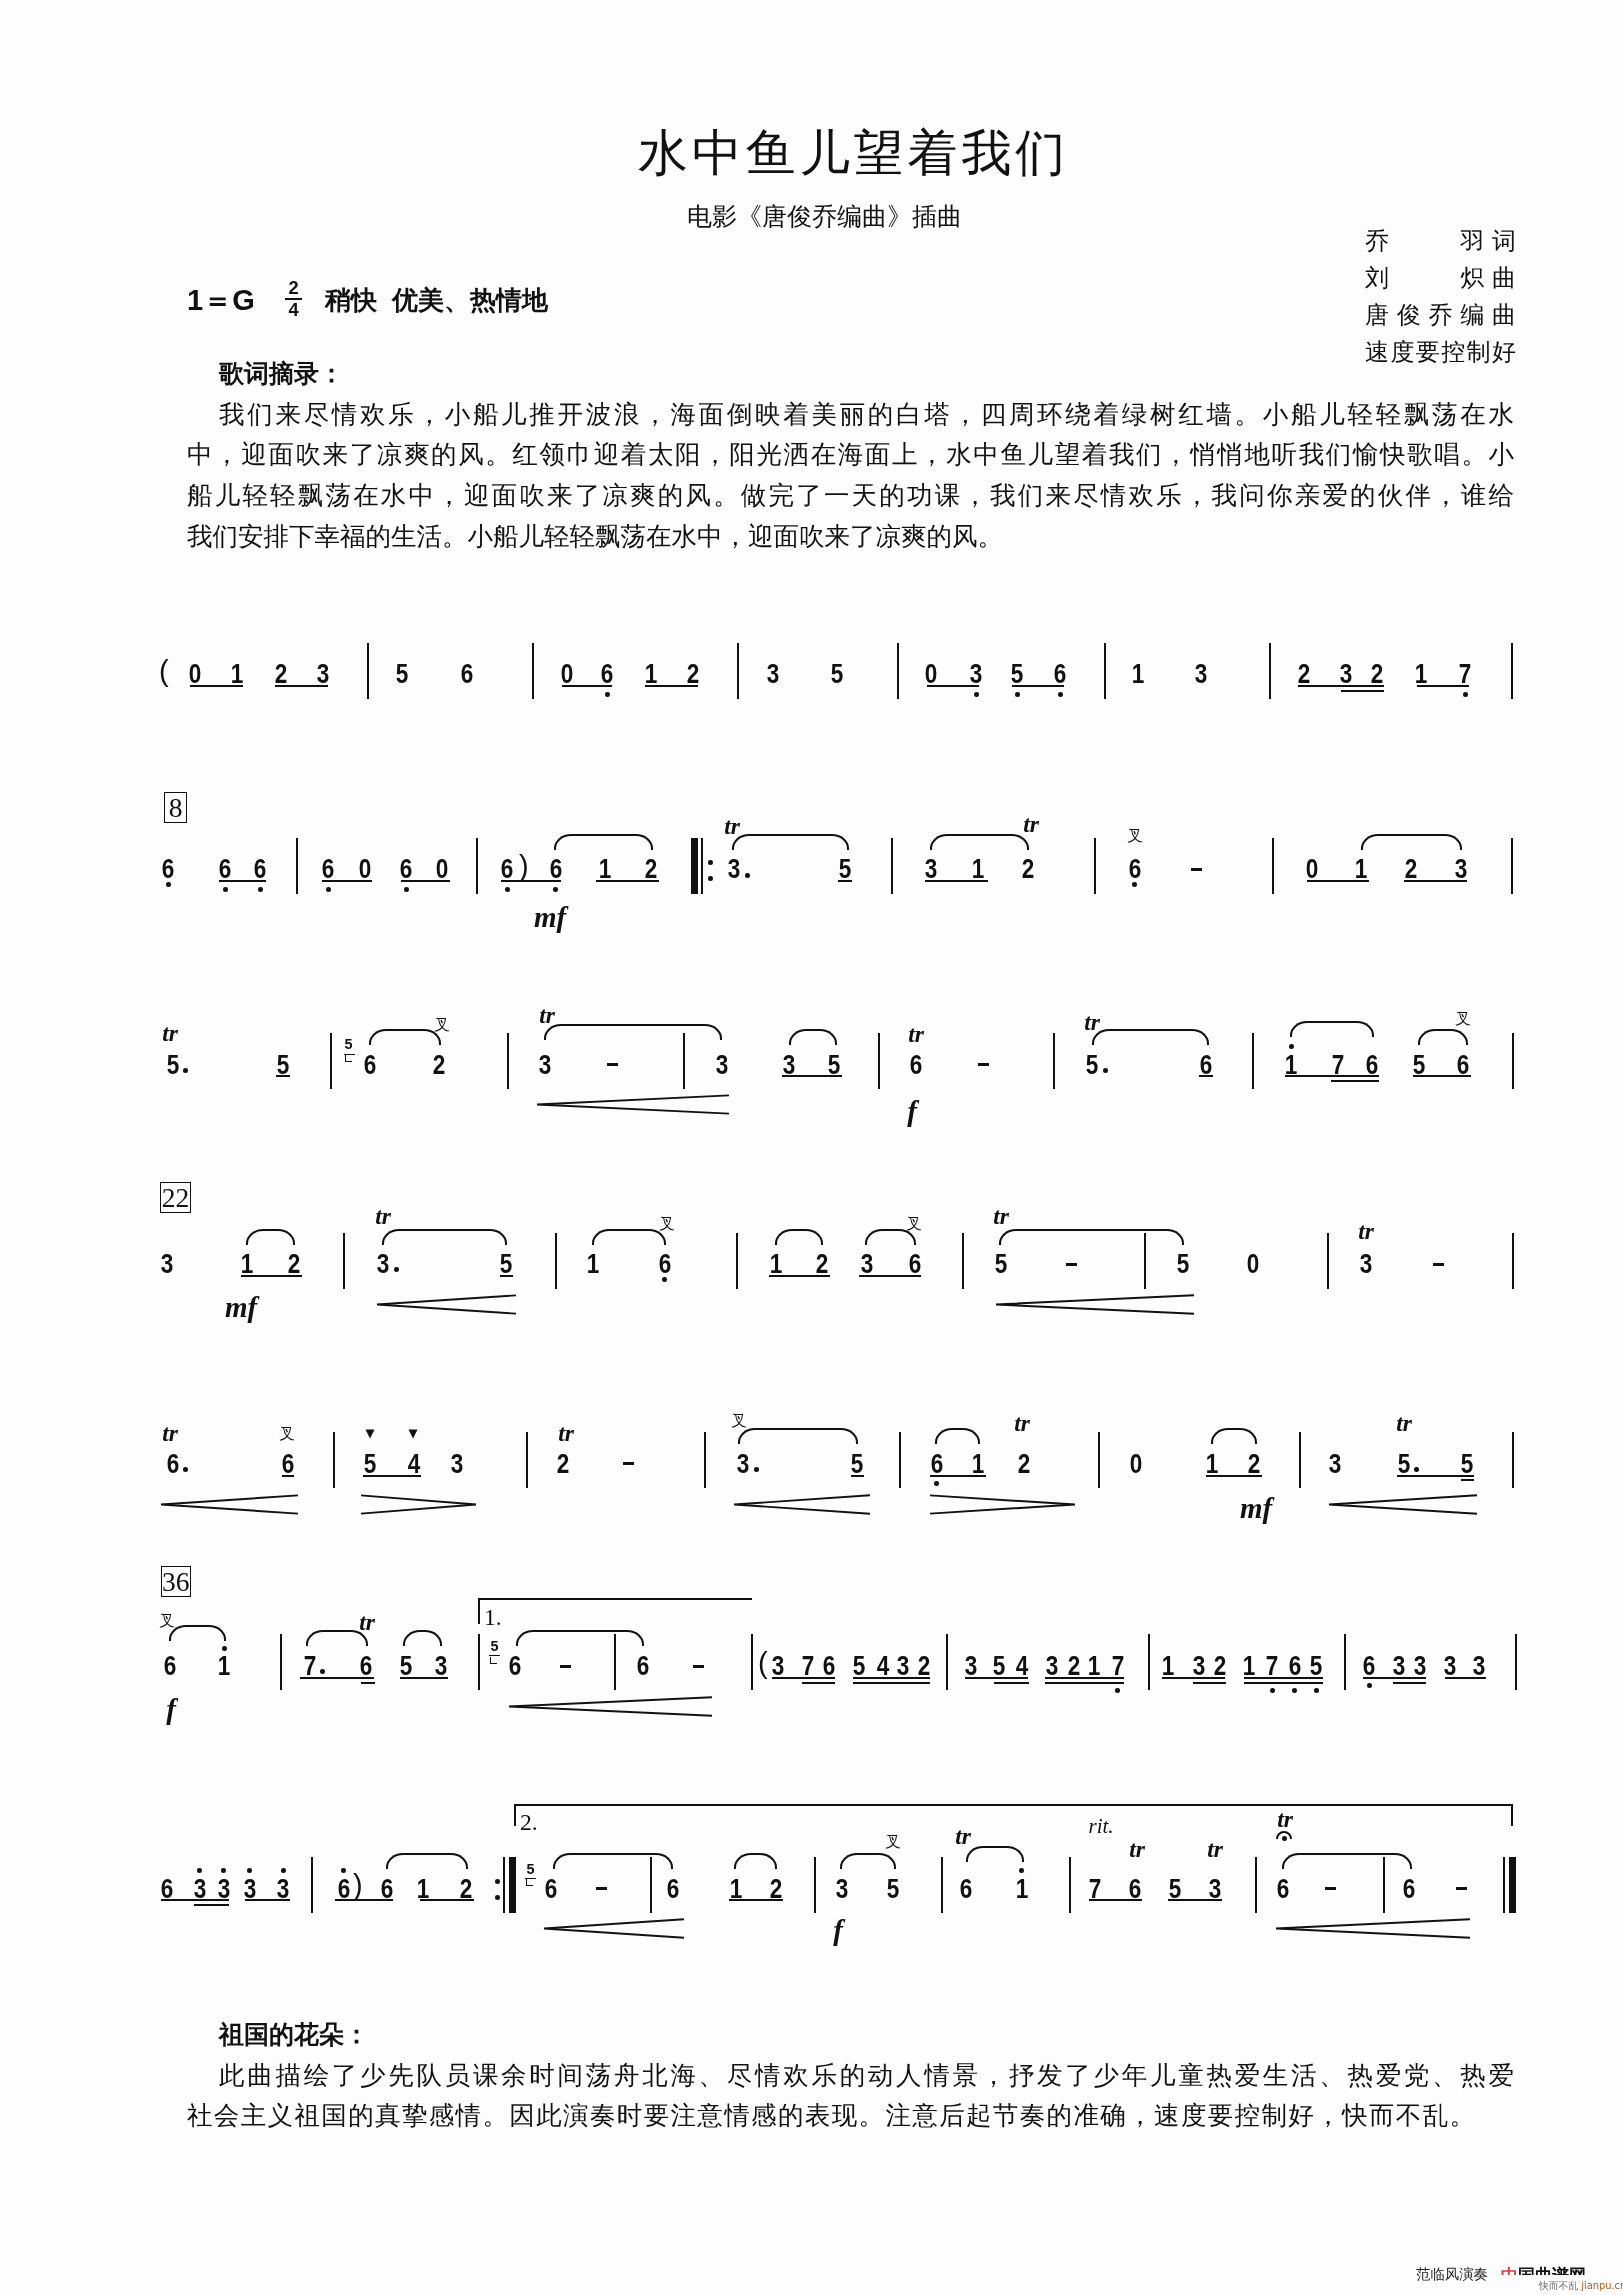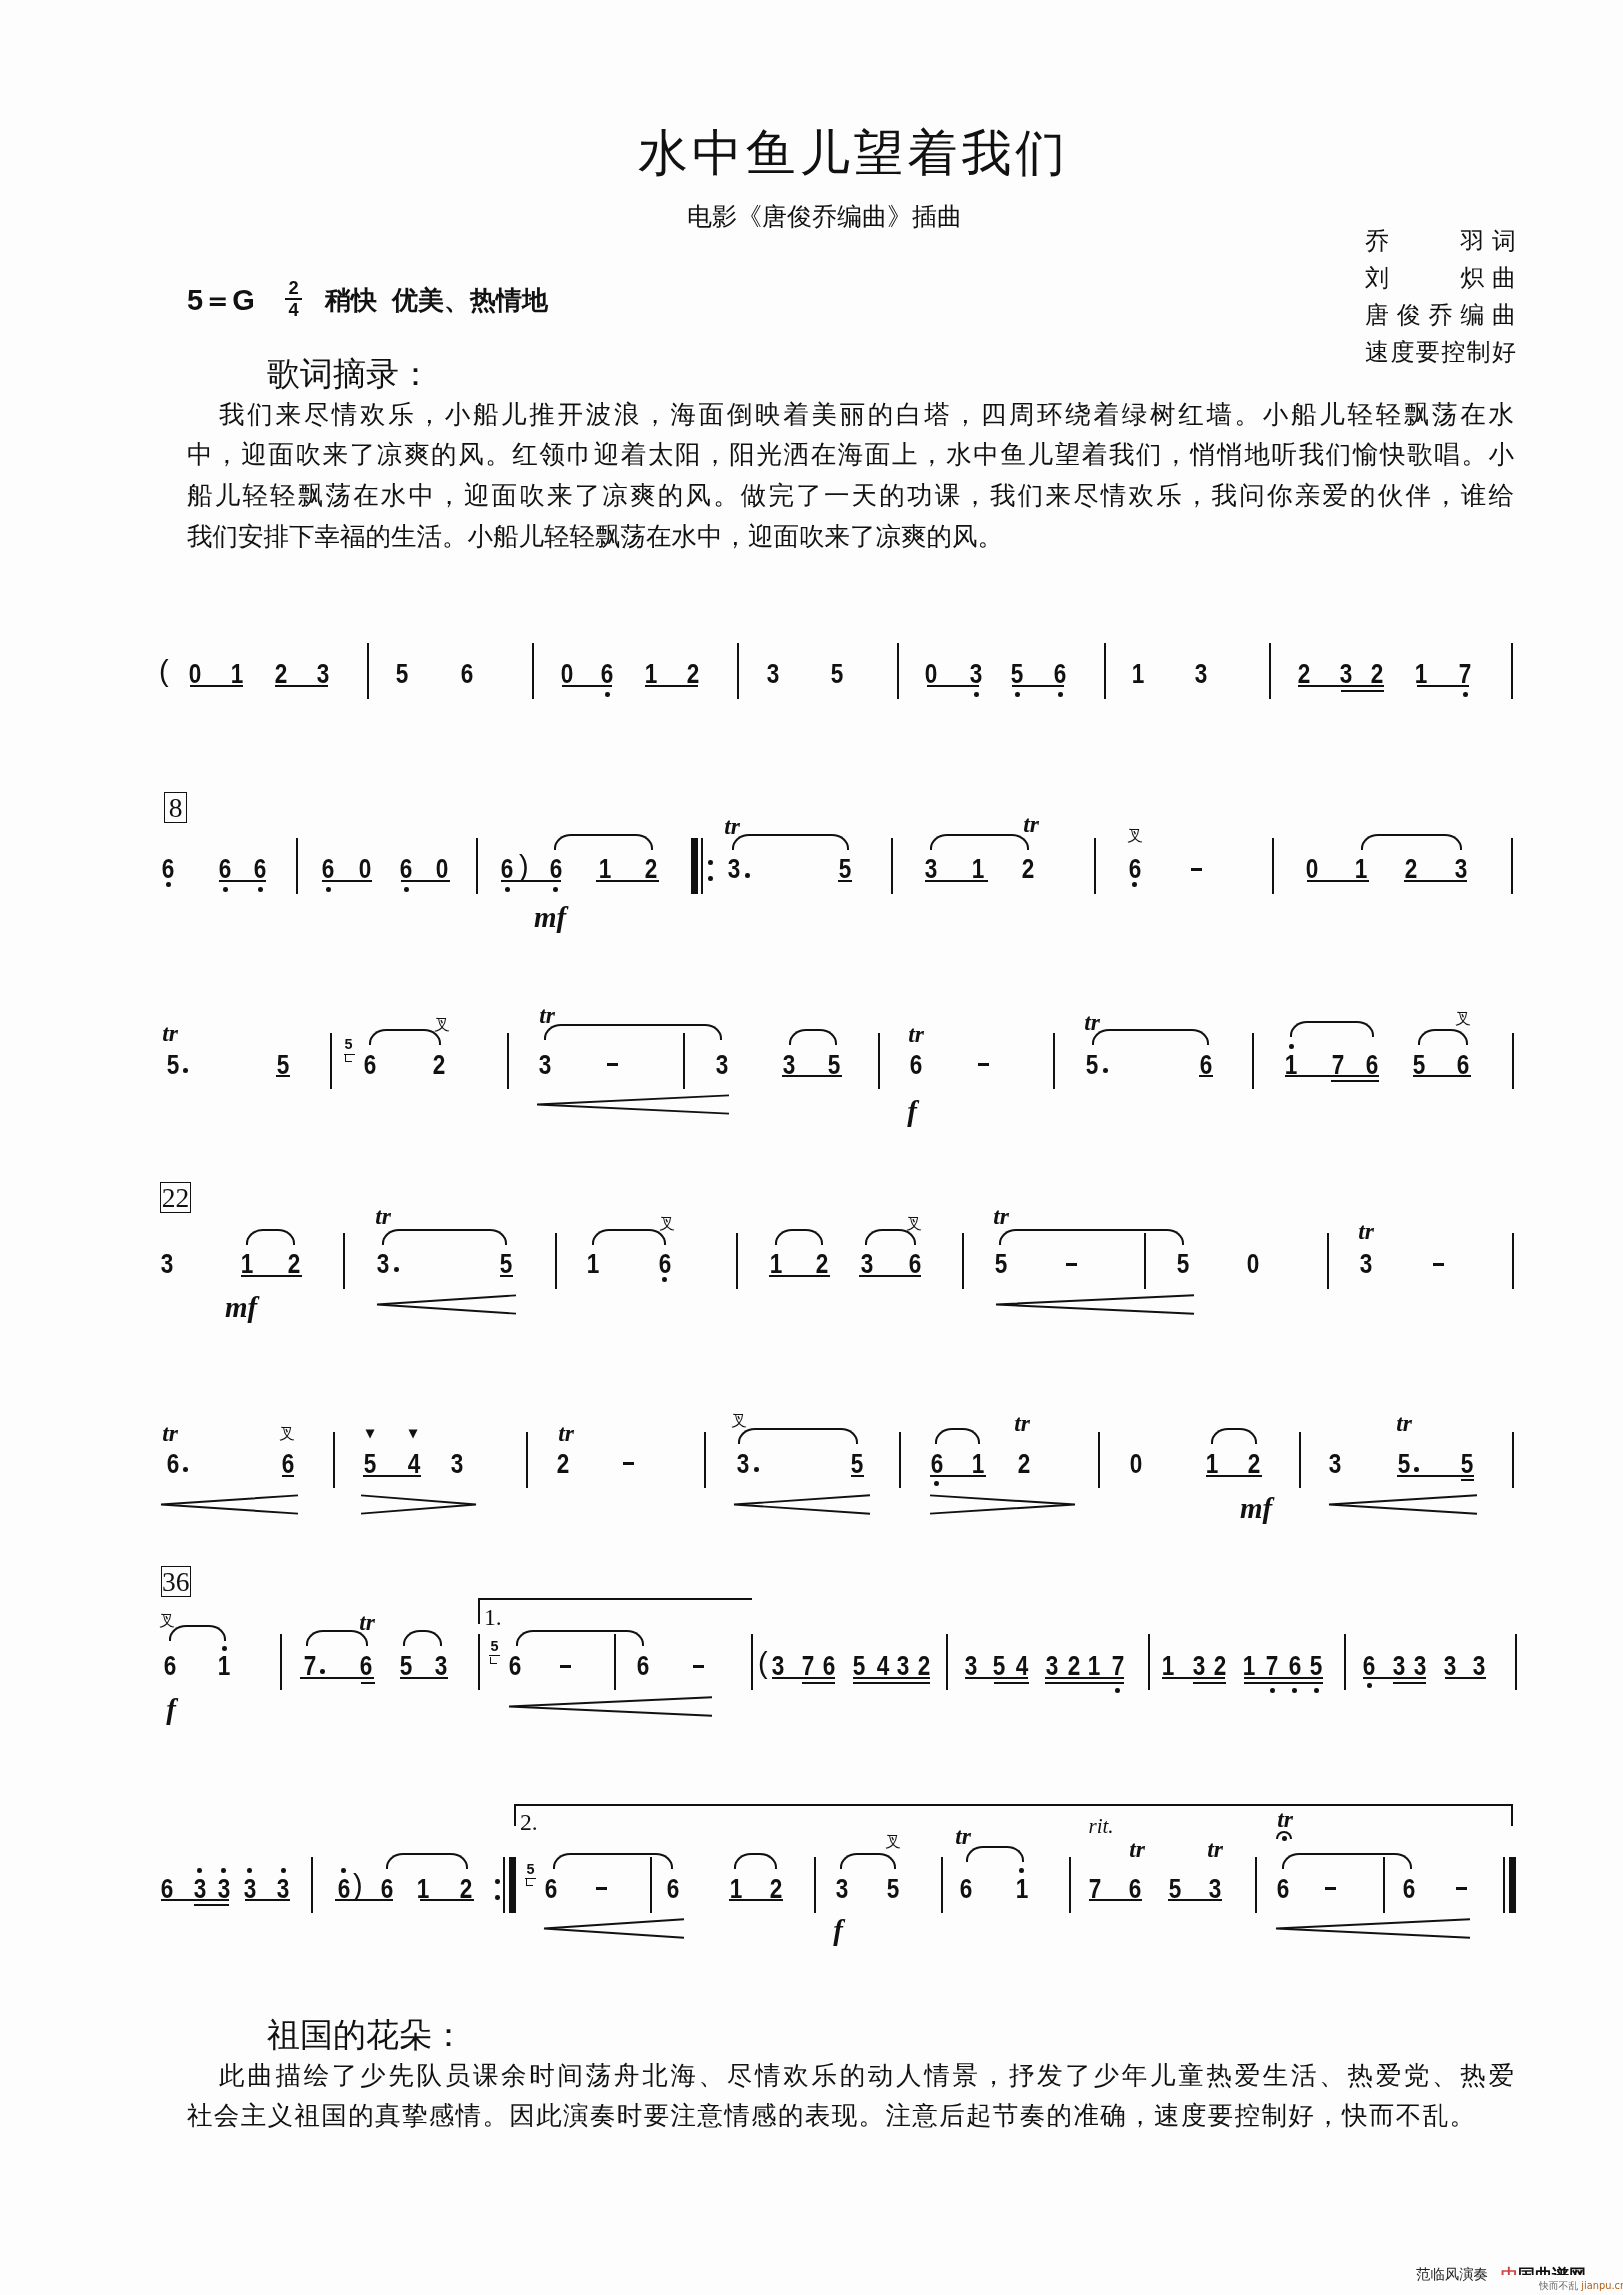"5＝G" div.abs { text: 5 -> 1 }
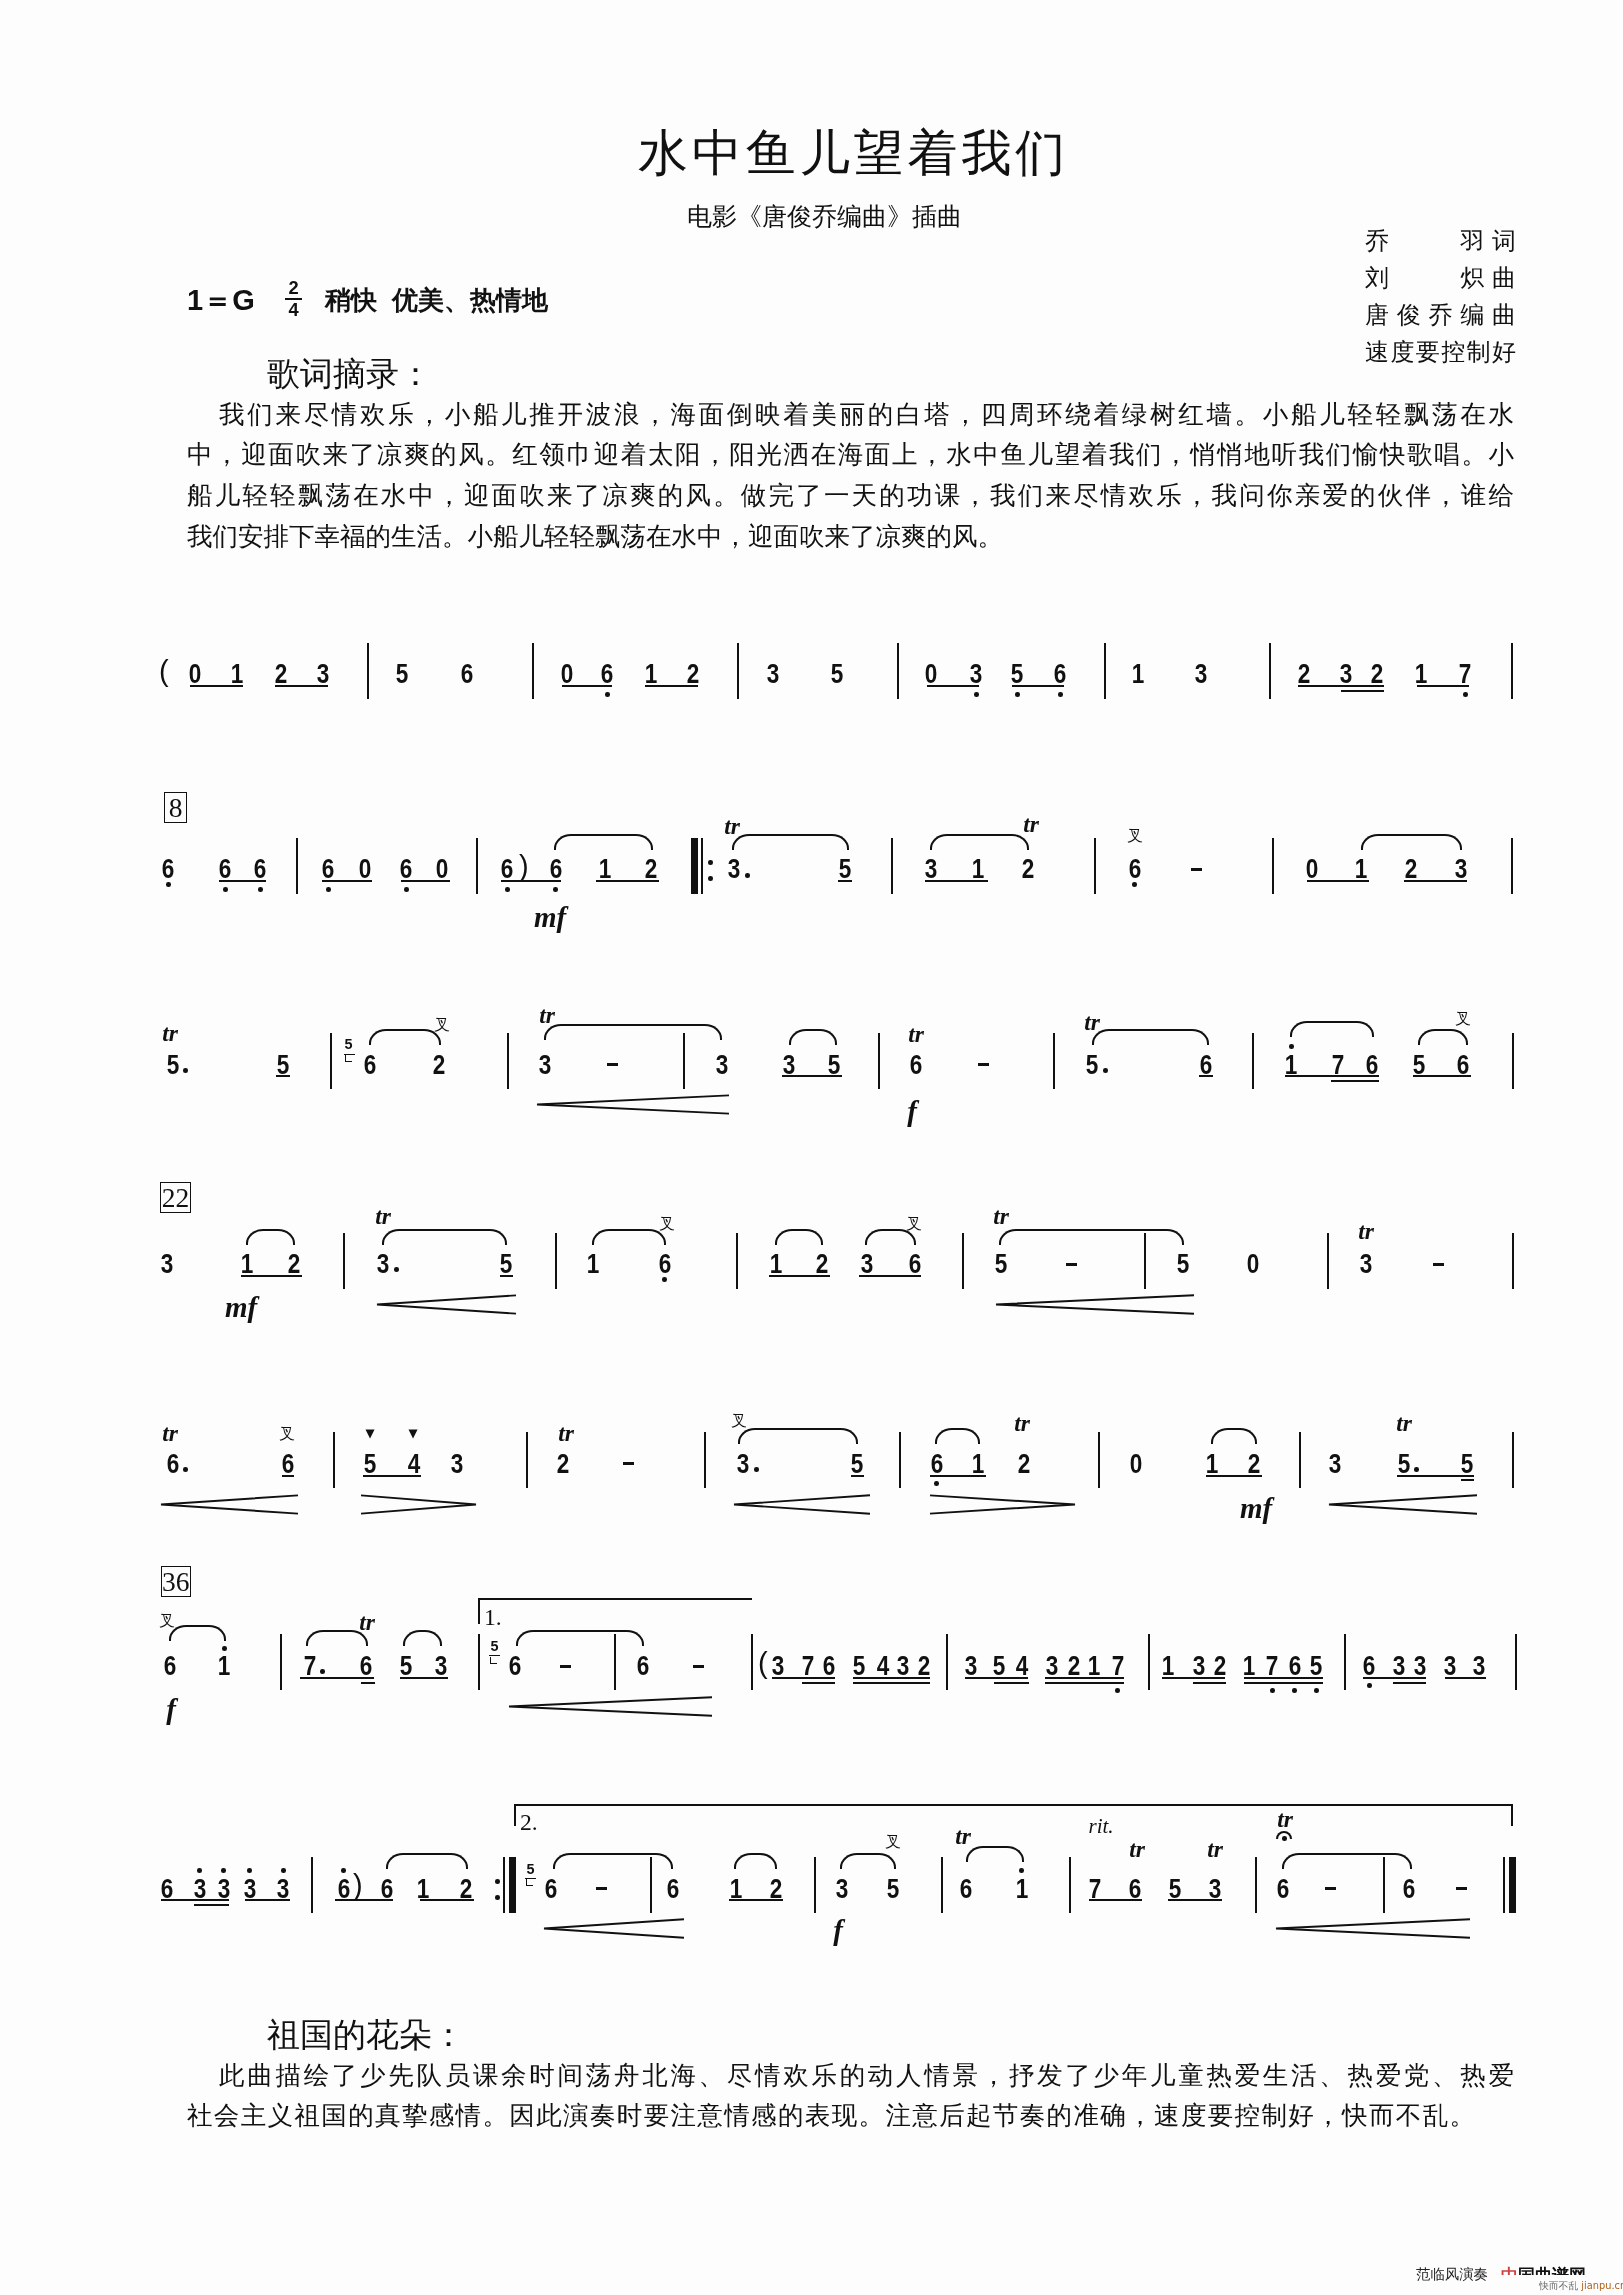"歌词摘录：" .heading { font-size: 33px -> 25px; font-weight: normal -> bold; margin-left: 48px -> none }
